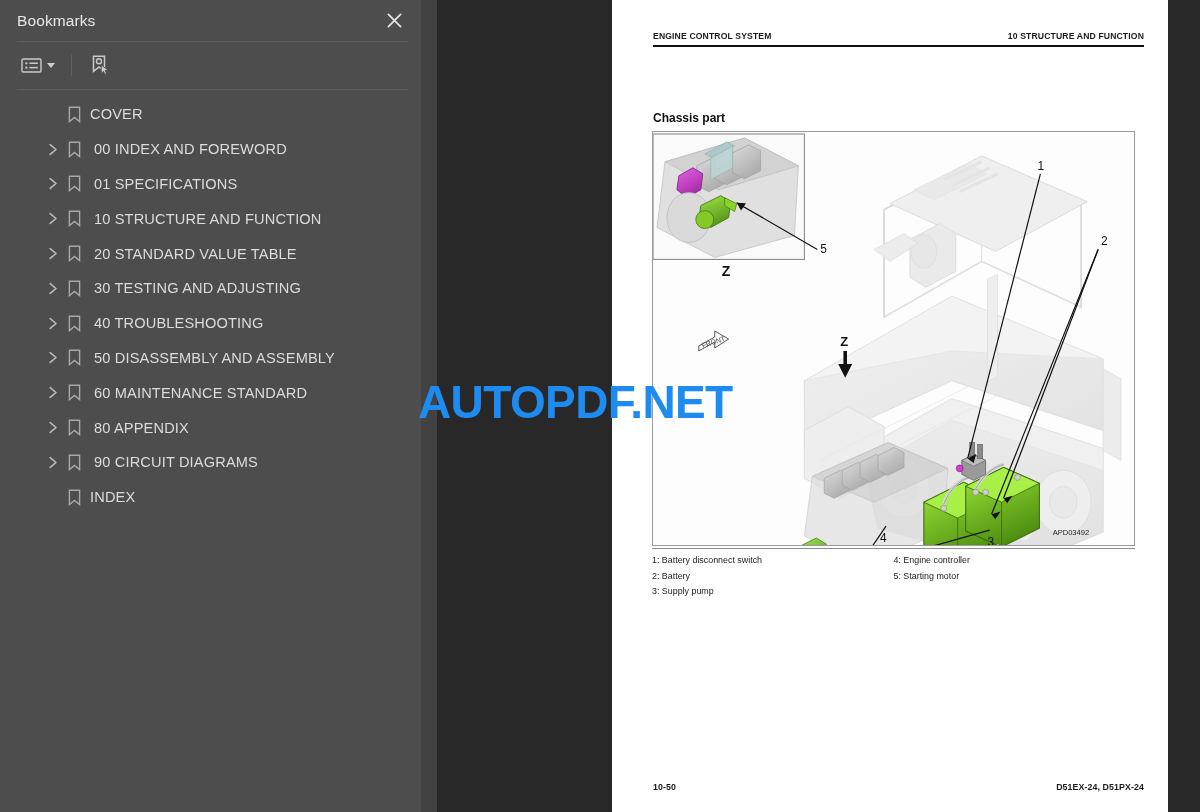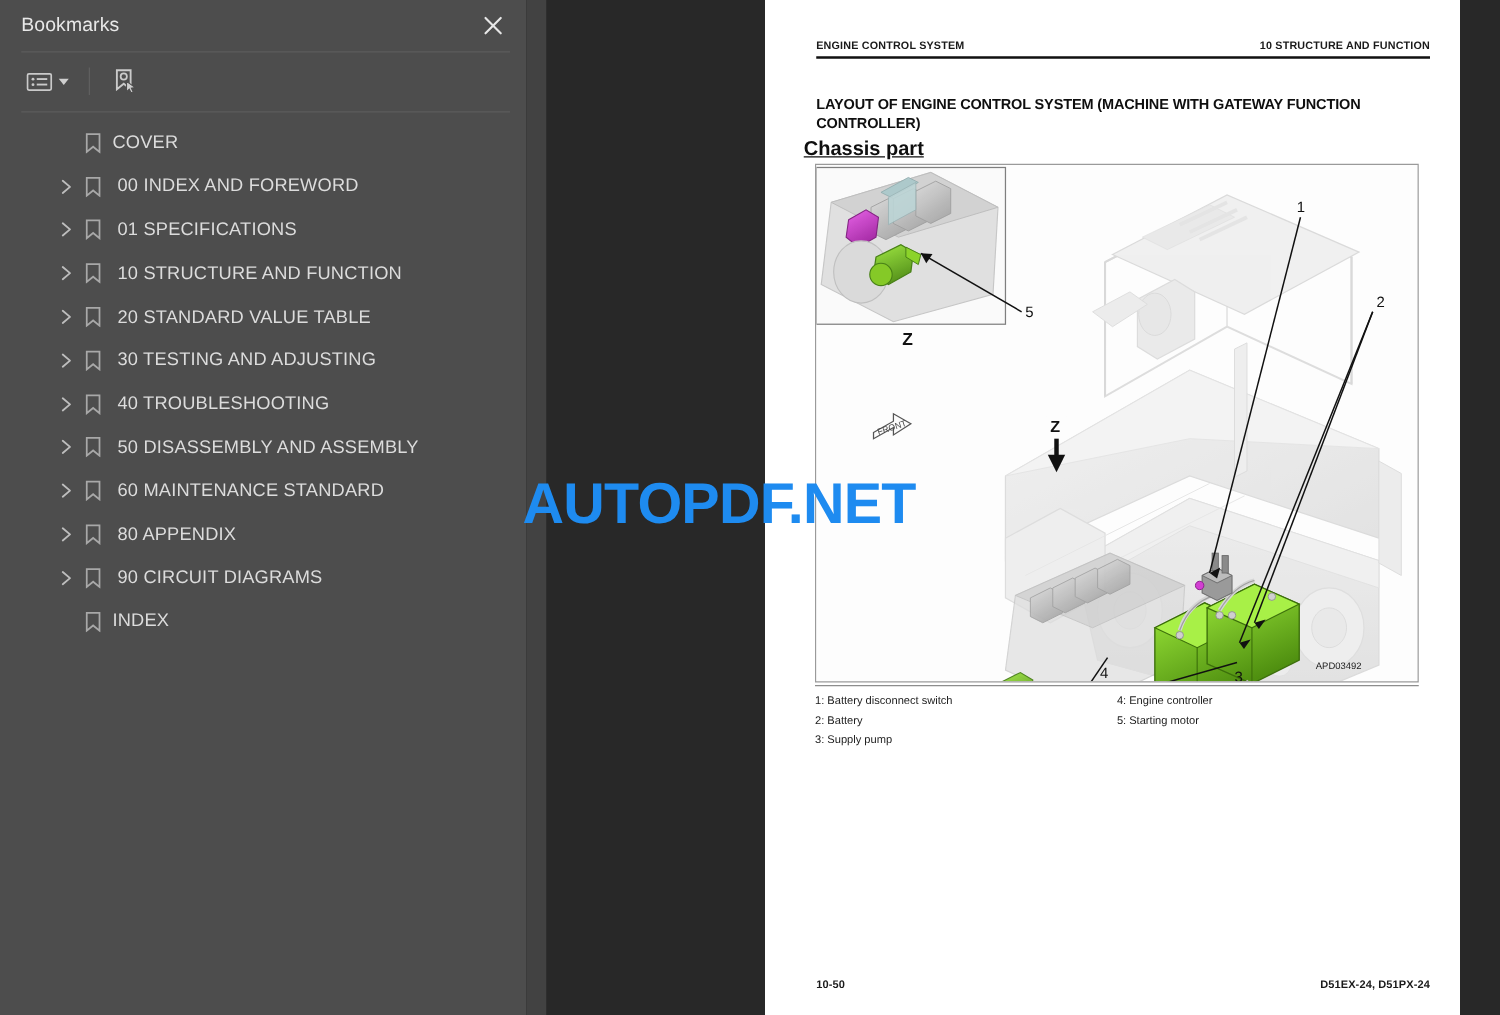"LAYOUT OF ENGINE CONTROL SYSTEM" div { html: <div>LAYOUT OF ENGINE CONTROL SYSTEM (MACHINE WITH GATEWAY FUNCTION CONTROLLER)</div> -> none }
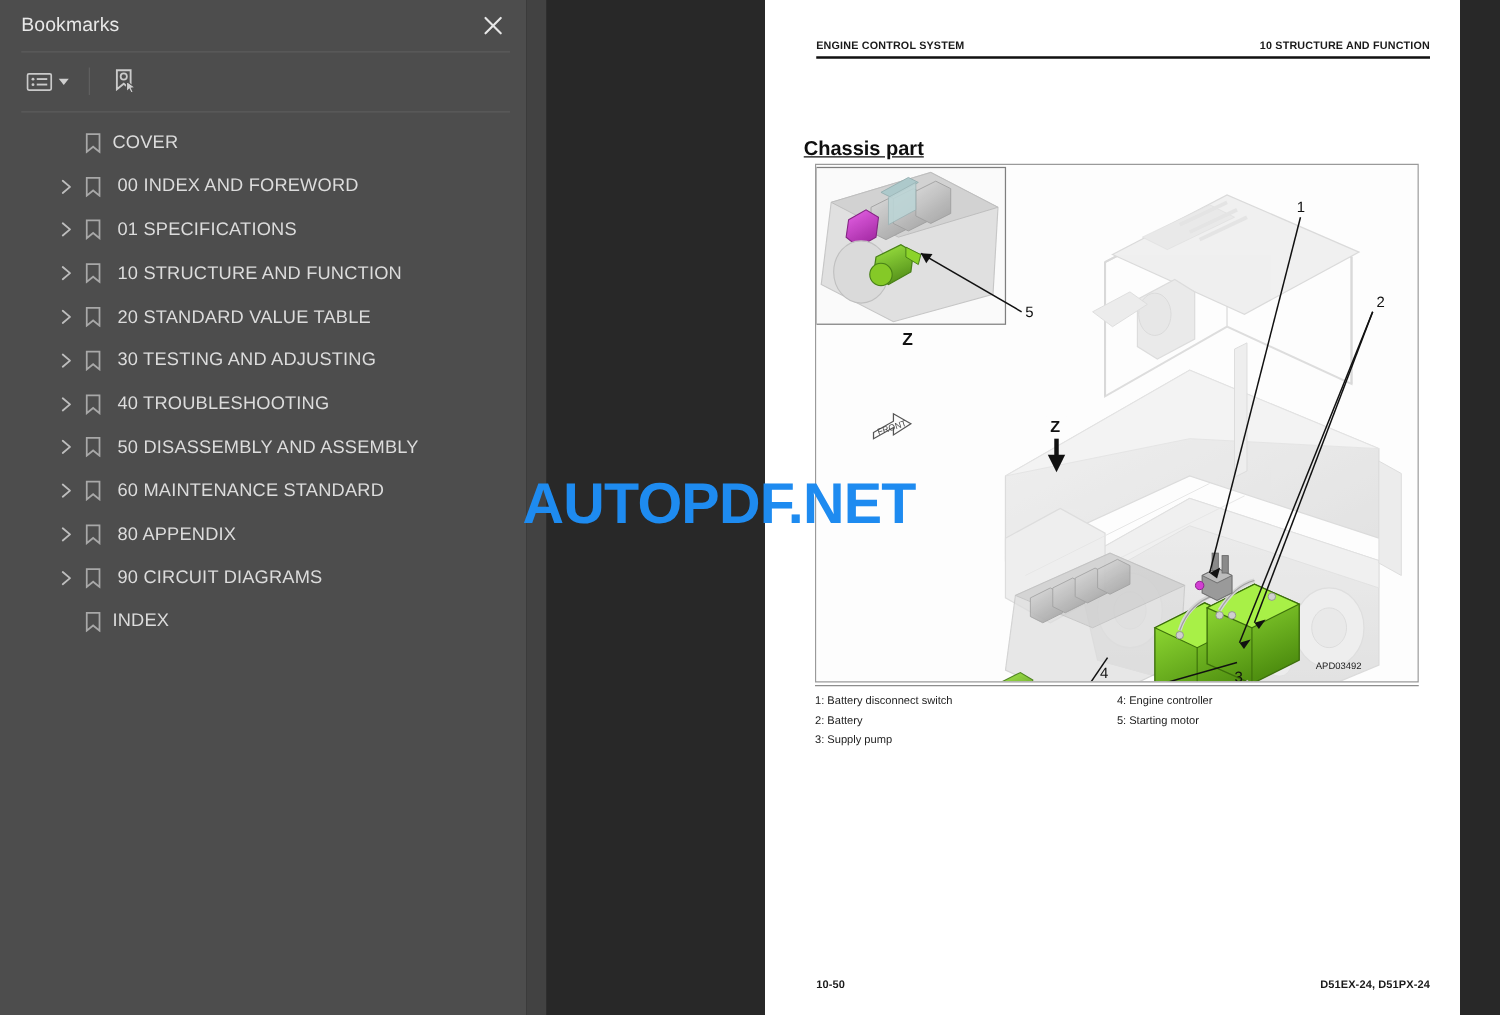"Chassis part" #pg-subtitle { font-size: 16px -> 12px; left: 31px -> 41px; text-decoration: underline -> none }
